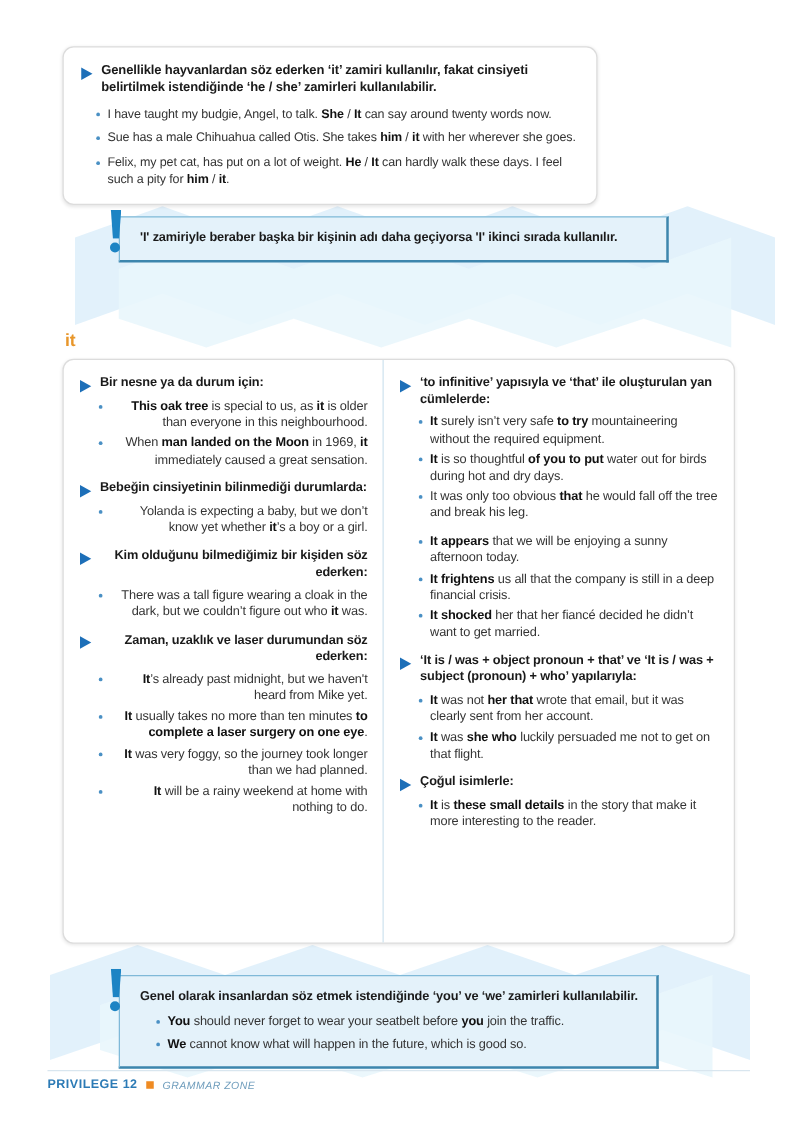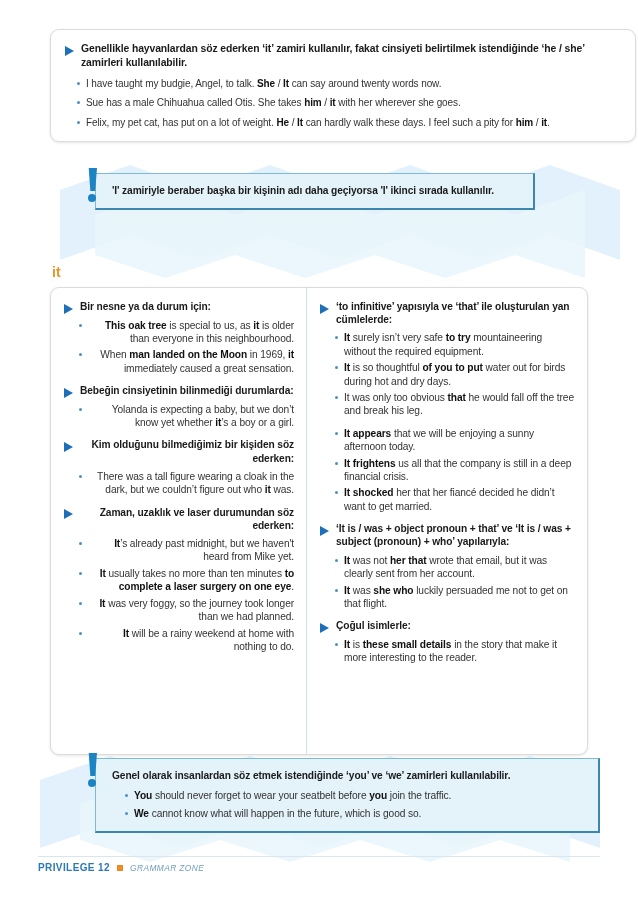"Genellikle hayvanlardan söz ederken ‘it’" #top-card { top: 29px -> 37px; width: 586px -> 428px }
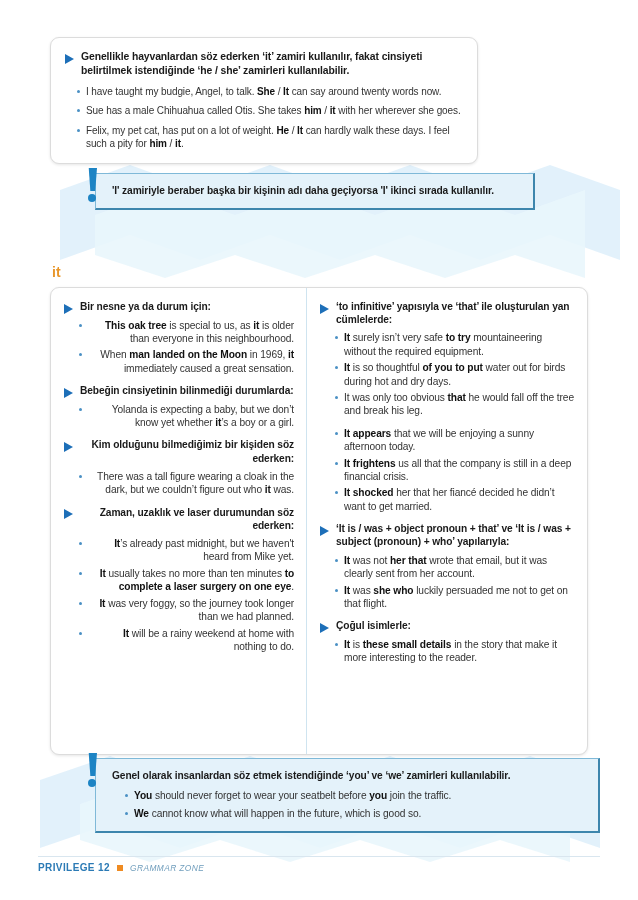"Genel olarak insanlardan söz etmek" #bottom-callout { top: 758px -> 780px; width: 505px -> 432px }
